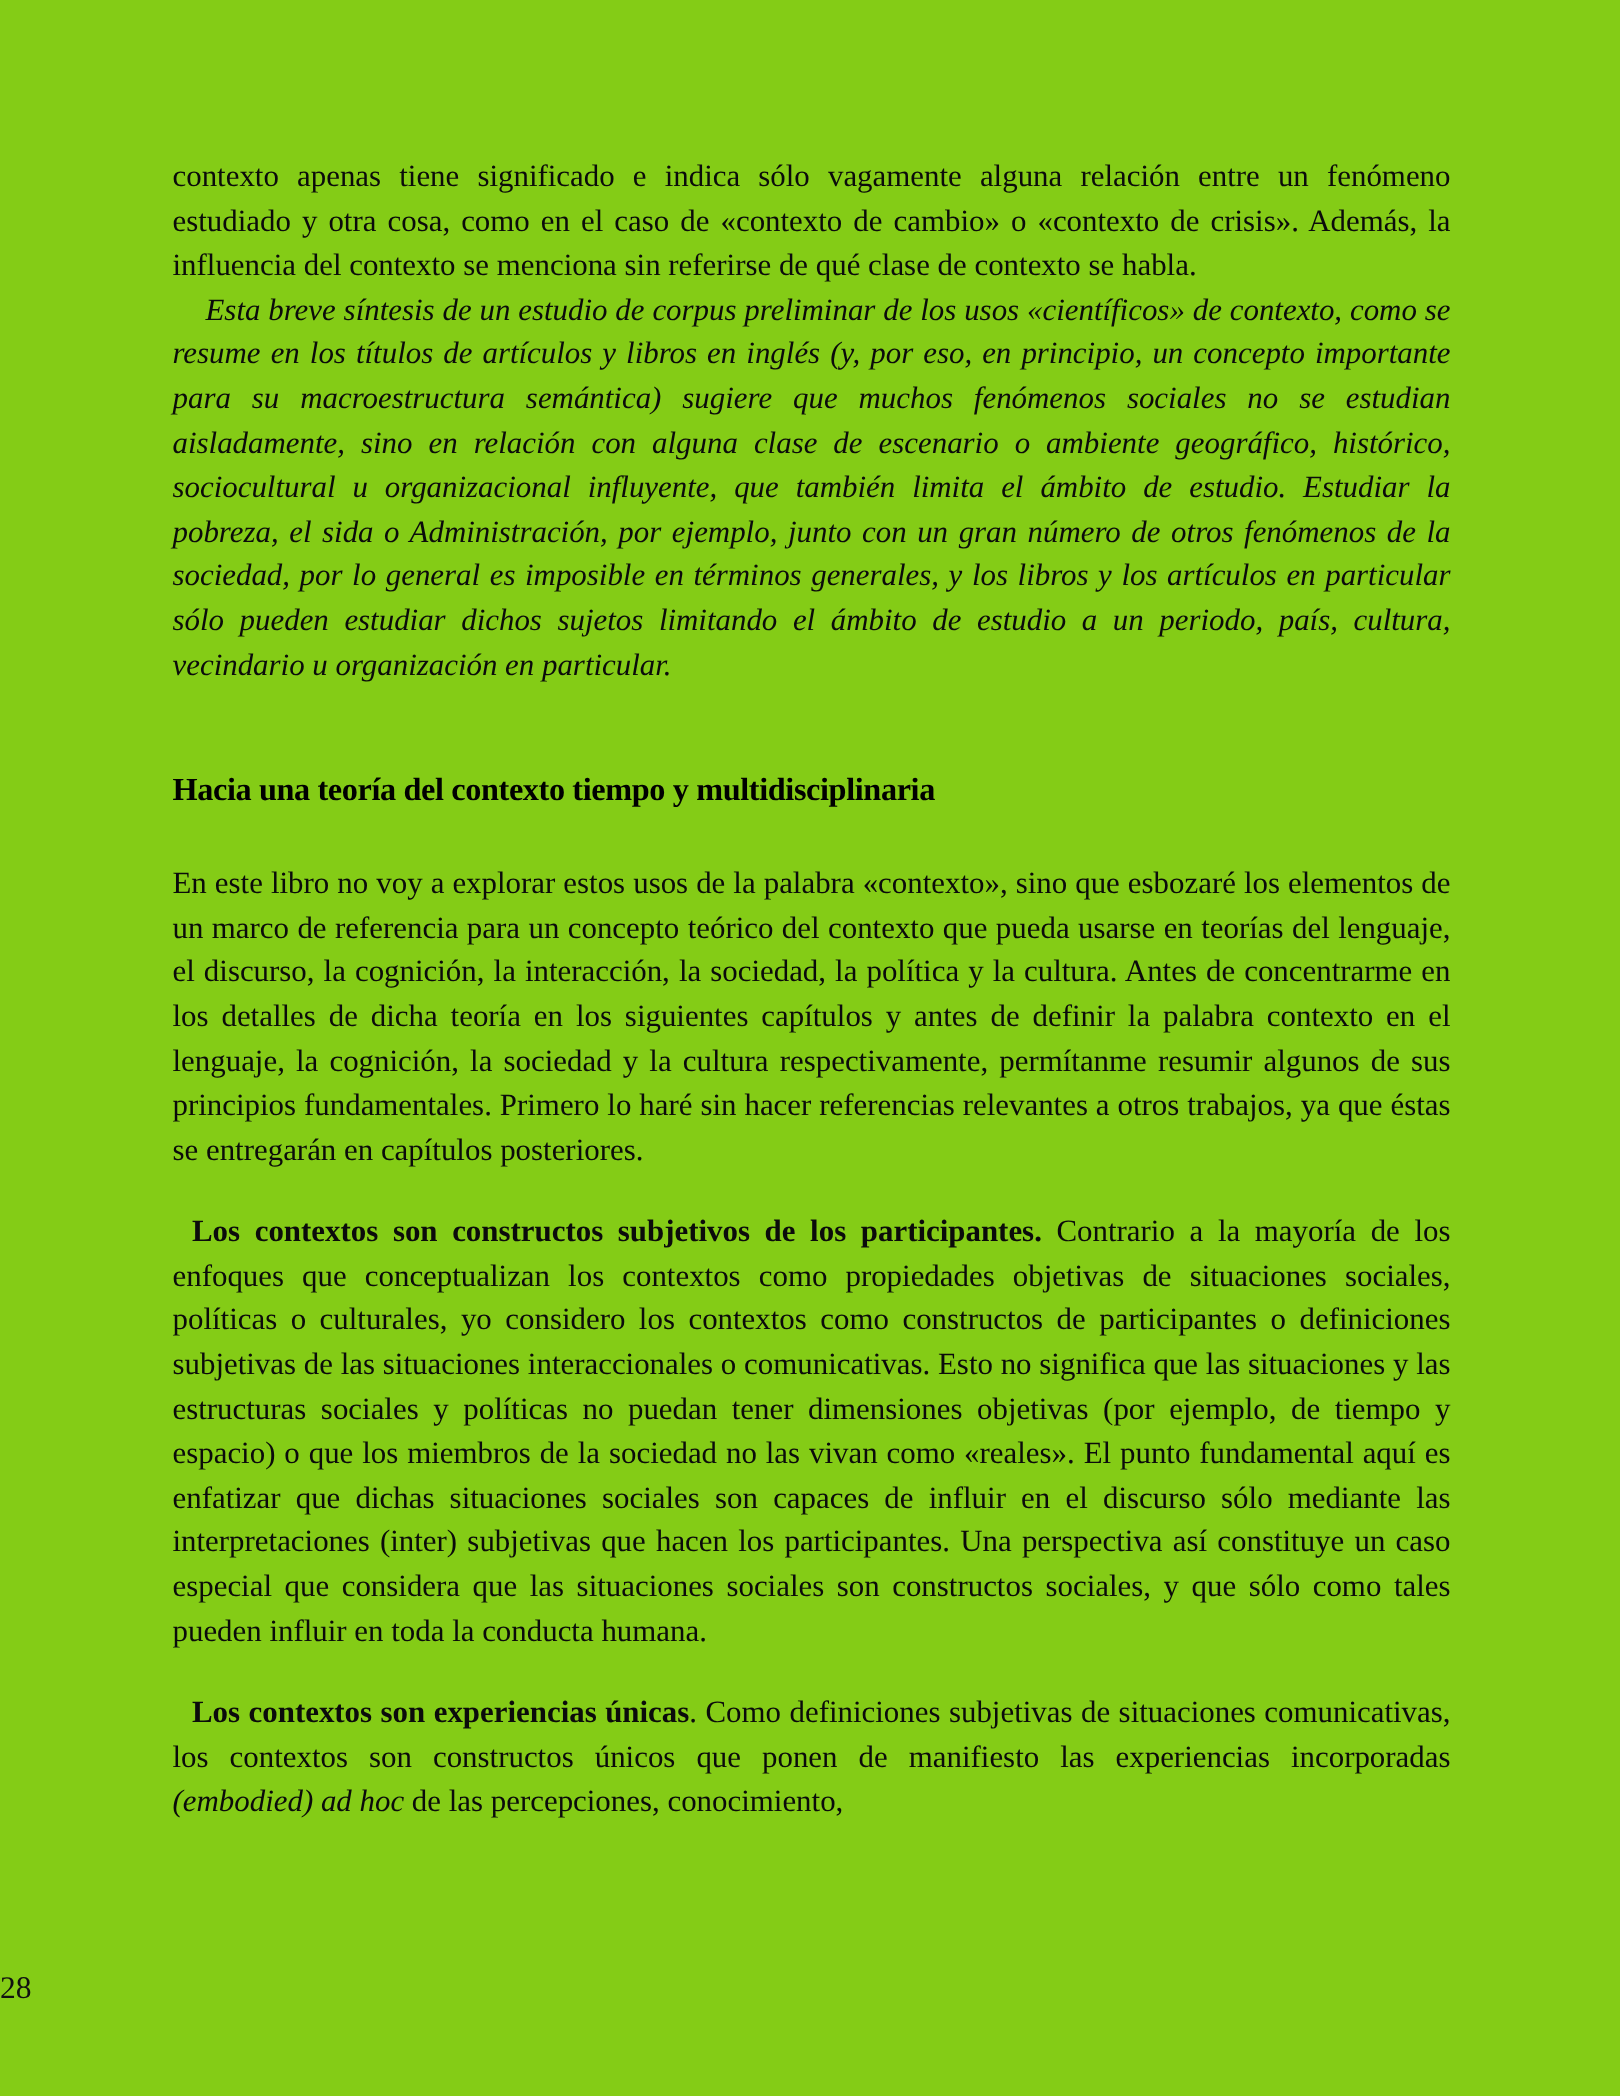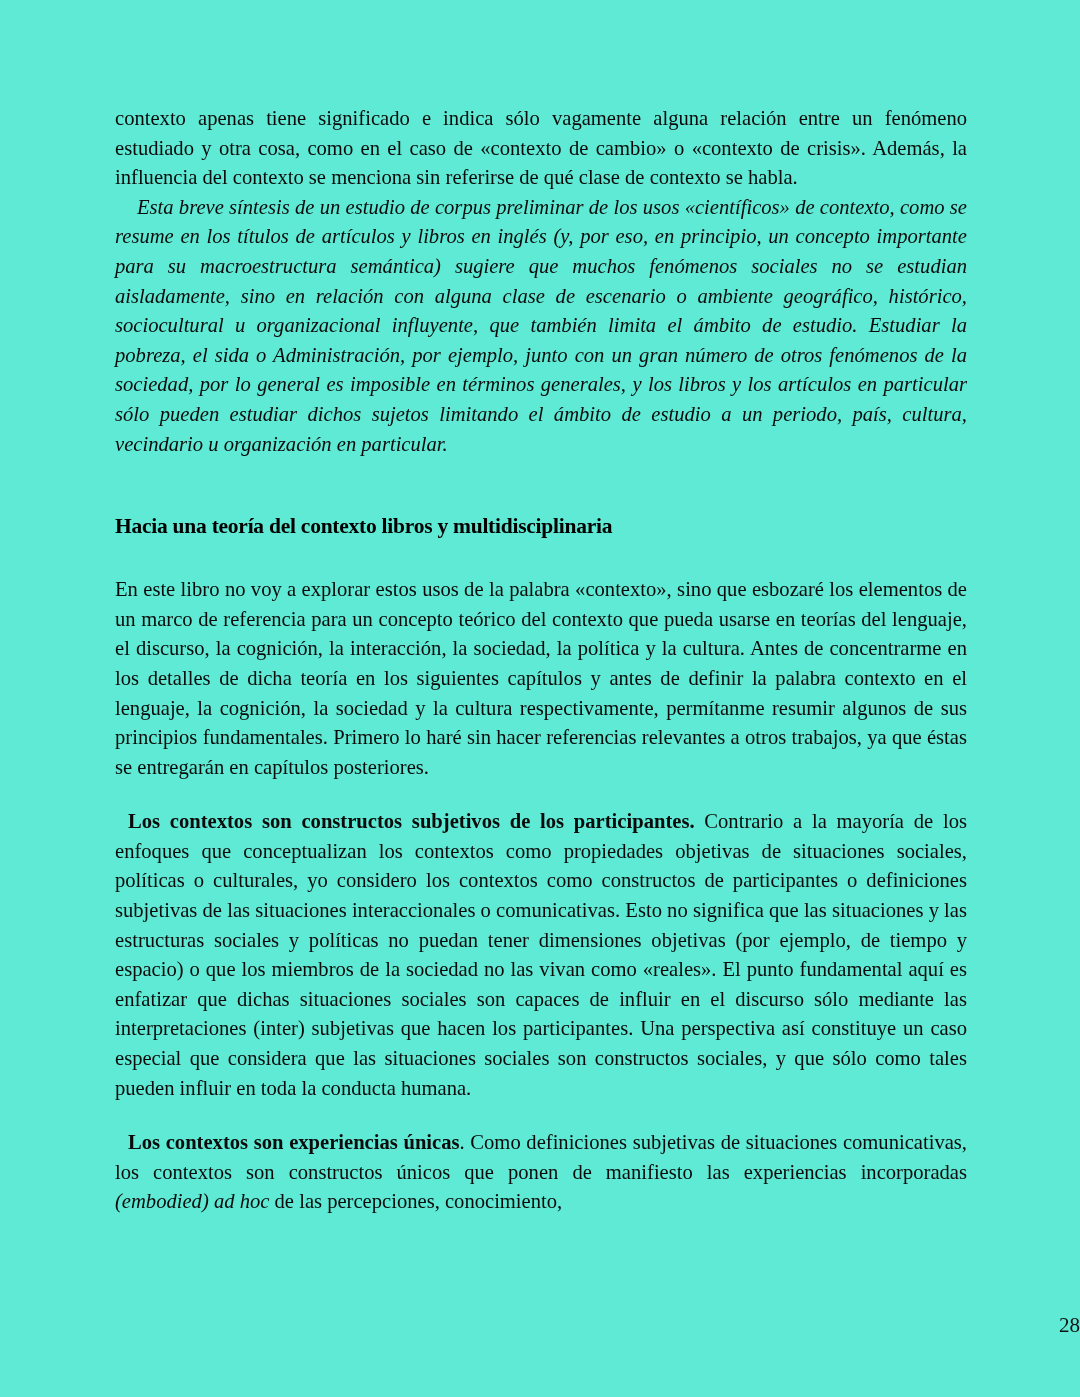"contexto apenas tiene significado e" .page { background: #5eead4 -> #84cc16 }
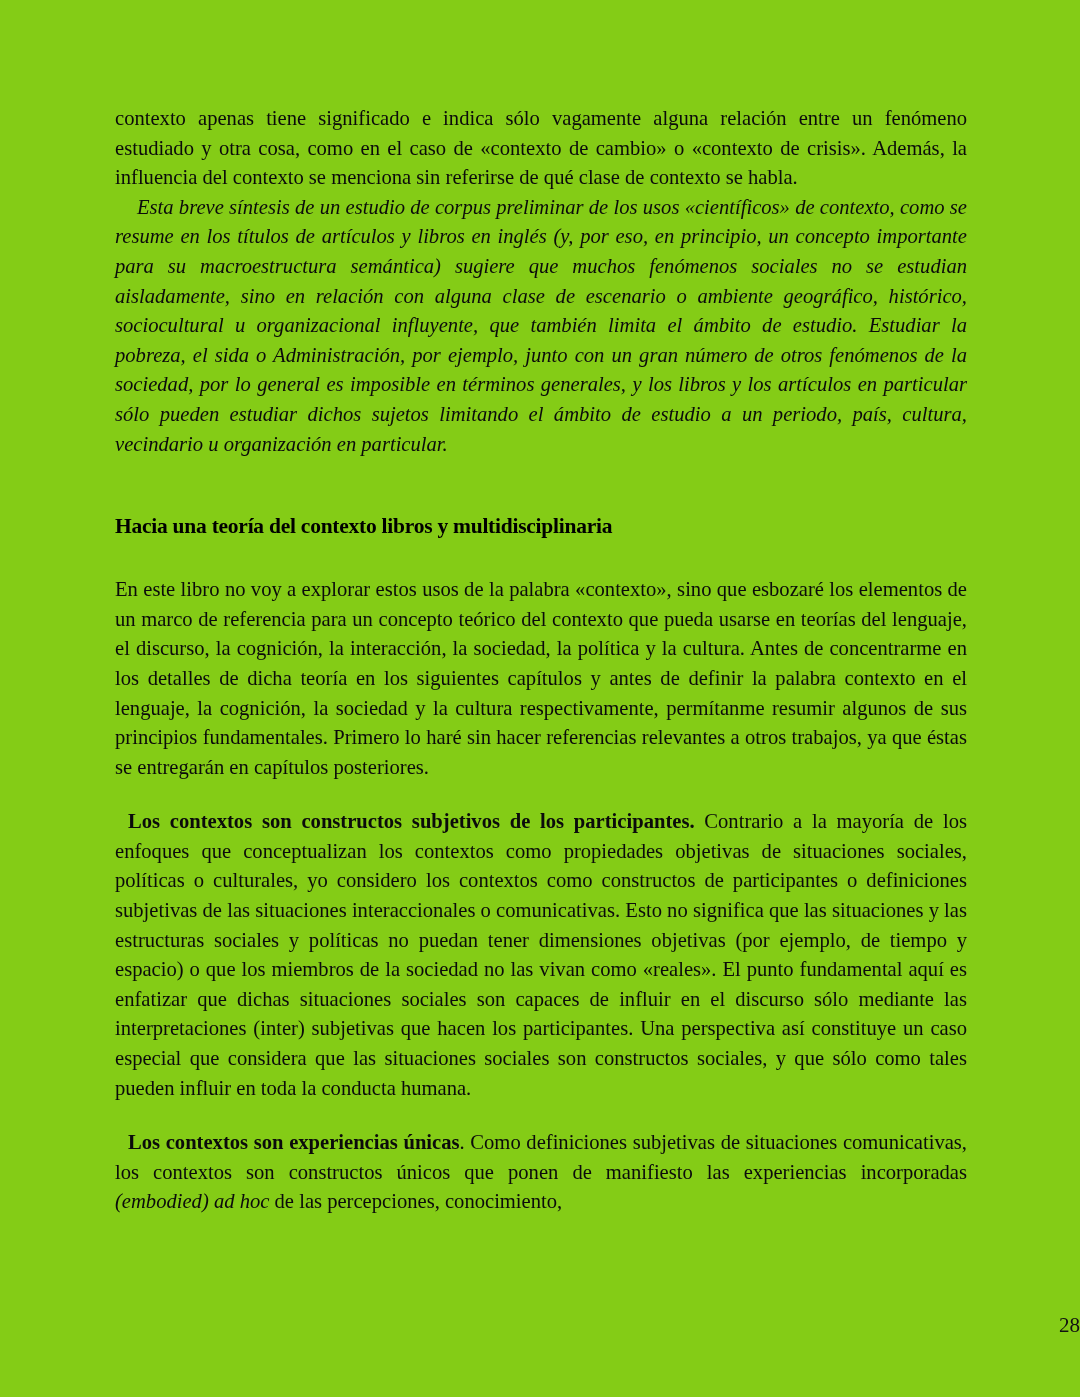"Hacia una teoría del contexto" h2.section-heading { text: libros -> tiempo }
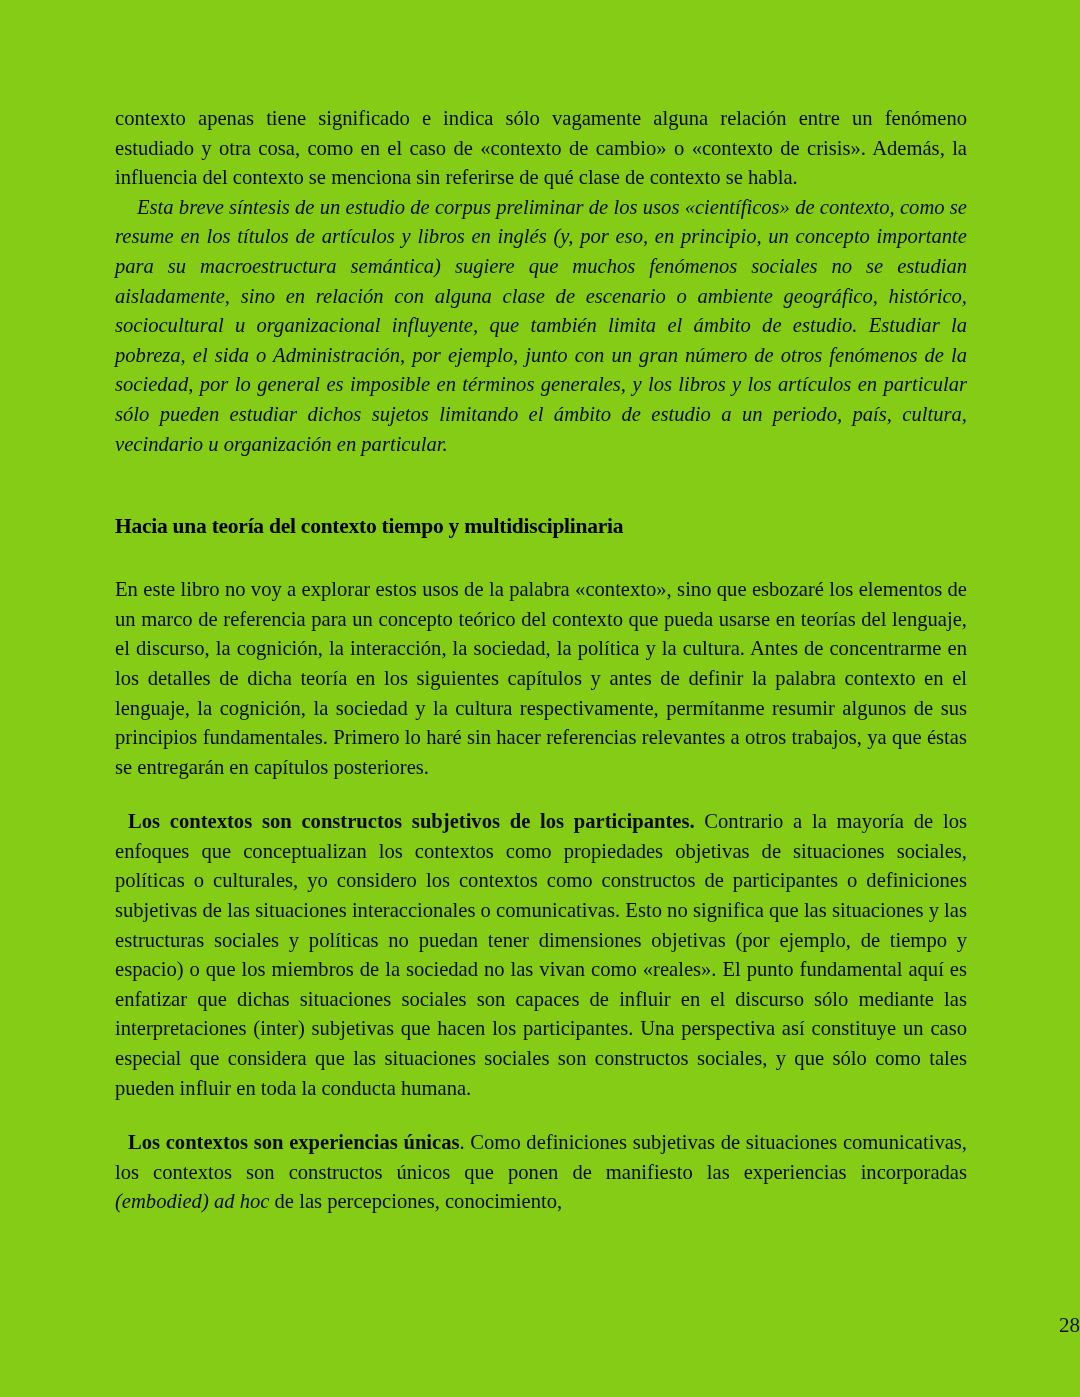"28" .page-number { text-align: right -> left }
